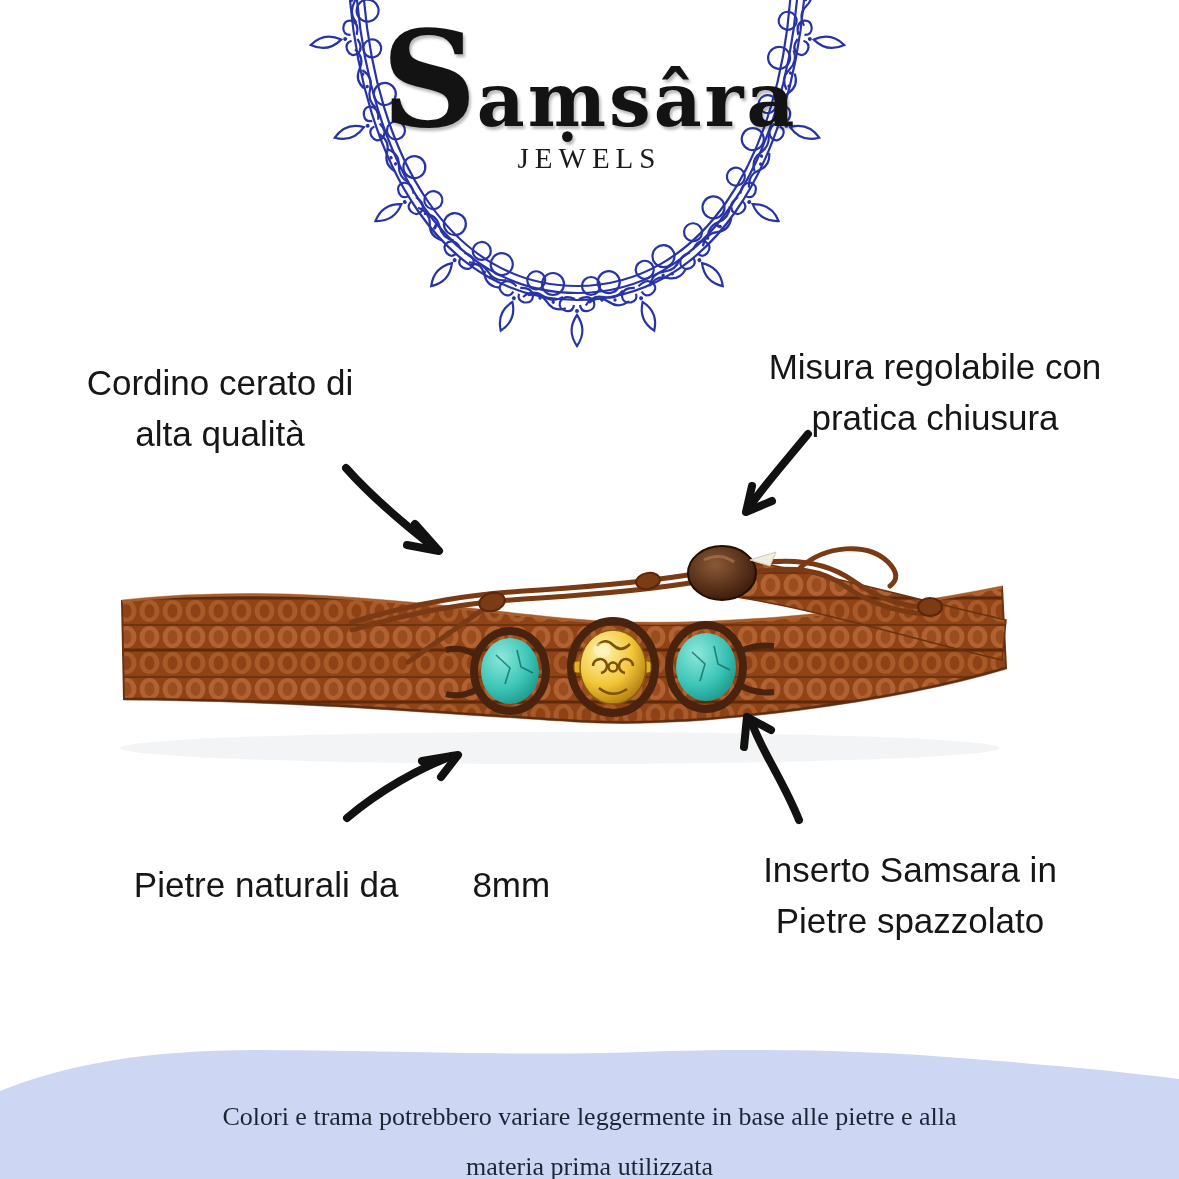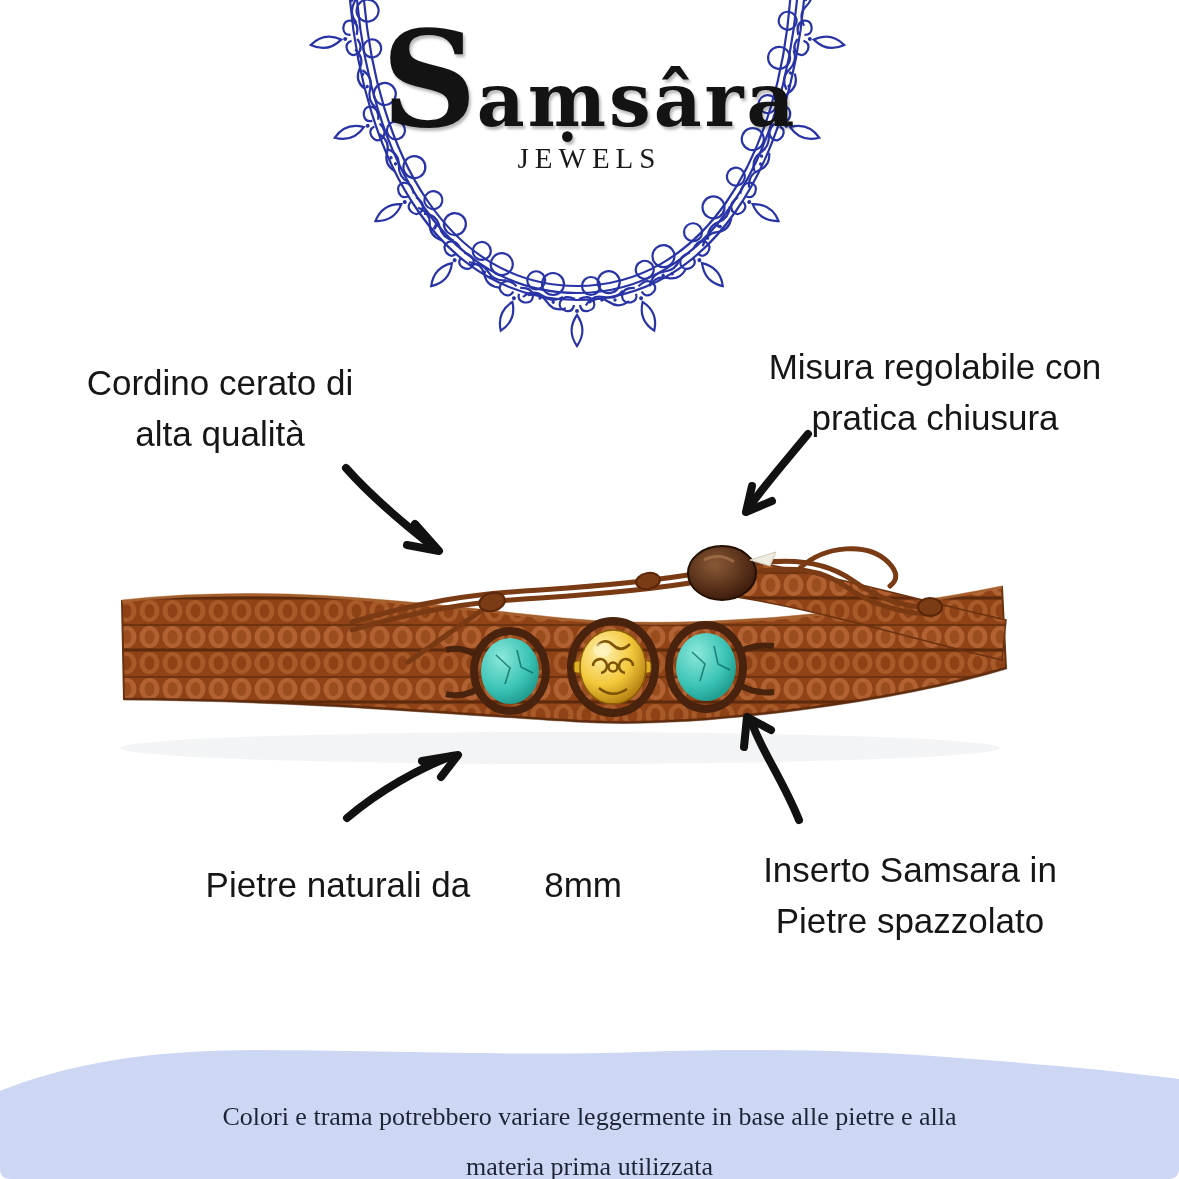"Saṃsâra" .stage { border-radius: 9px -> none }
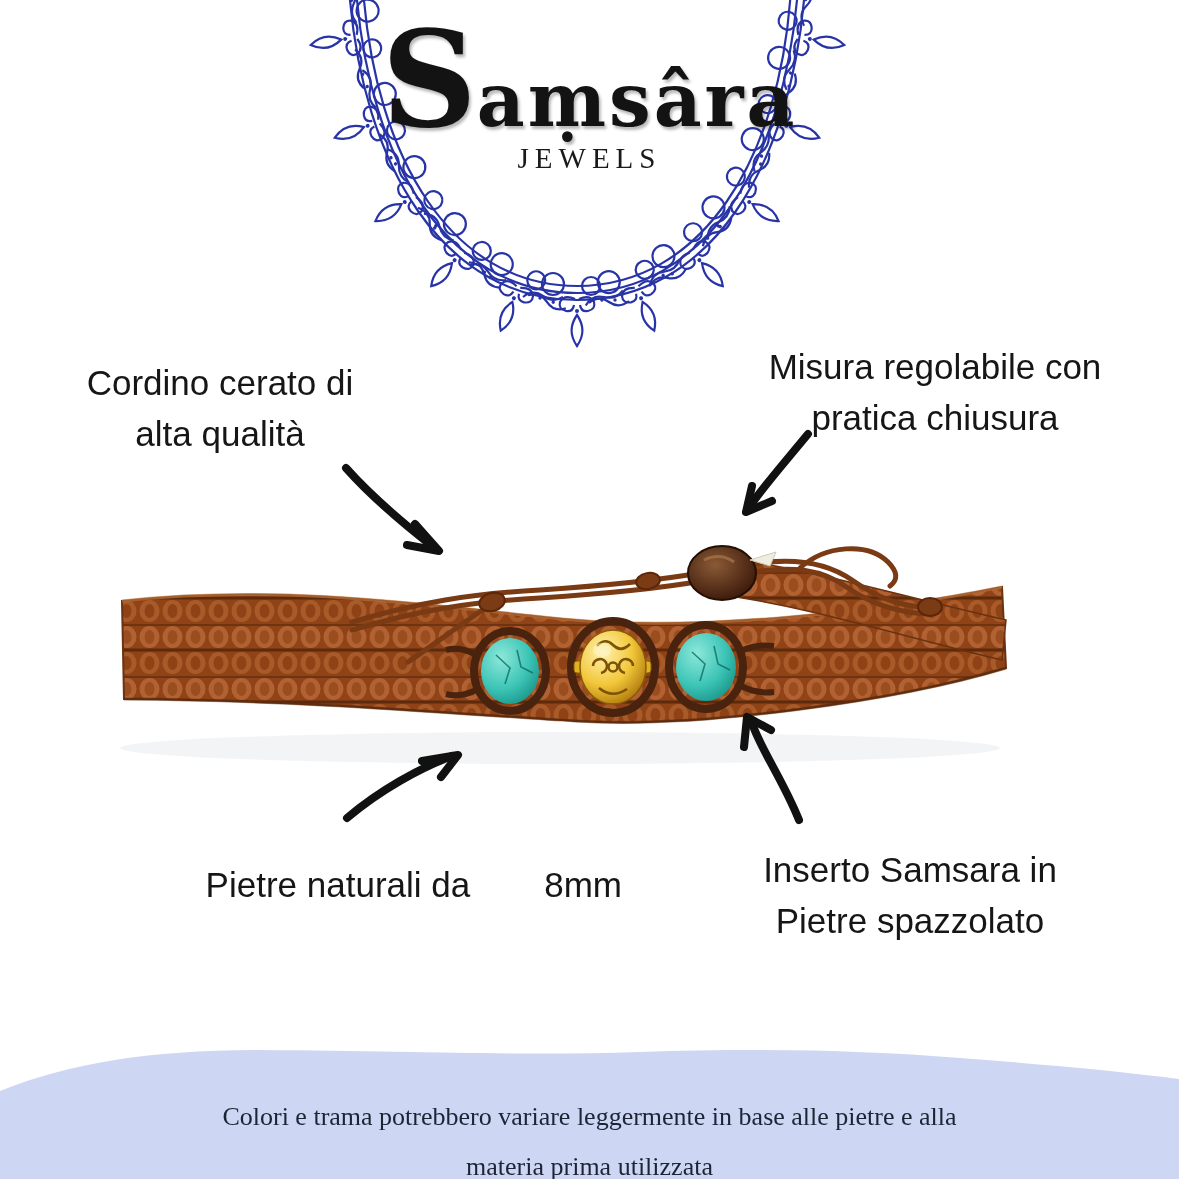"Pietre naturali da 8mm" .ann-stones { text-align: right -> center }
